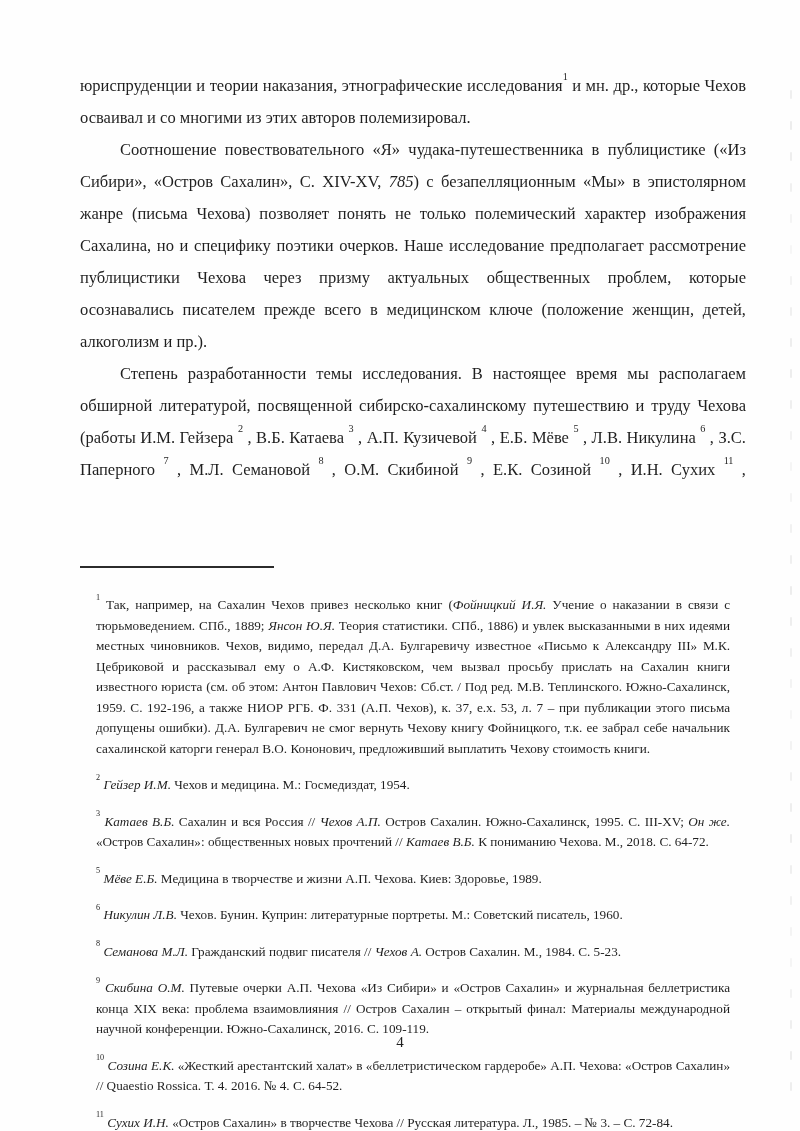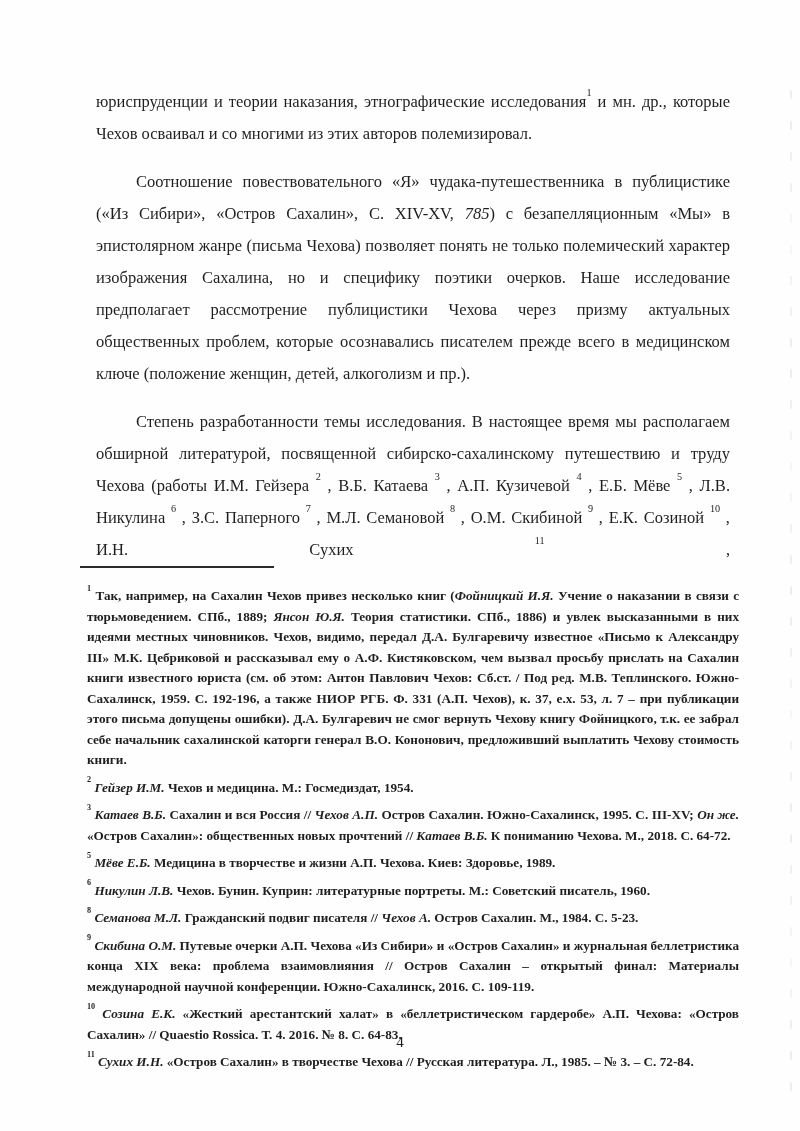"юриспруденции и теории наказания," .body-text p { margin: 16px -> 0 }
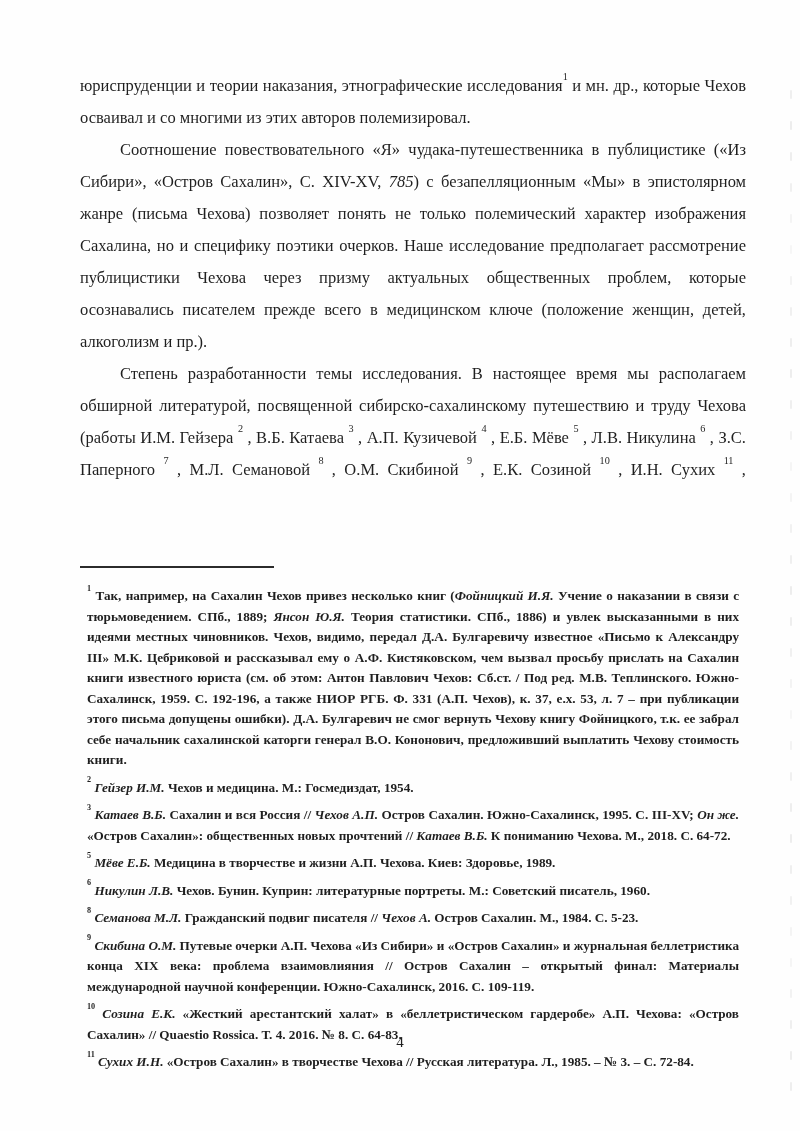"1 Так, например, на Сахалин" .footnotes p { font-weight: bold -> none; margin: 7px -> 16px }
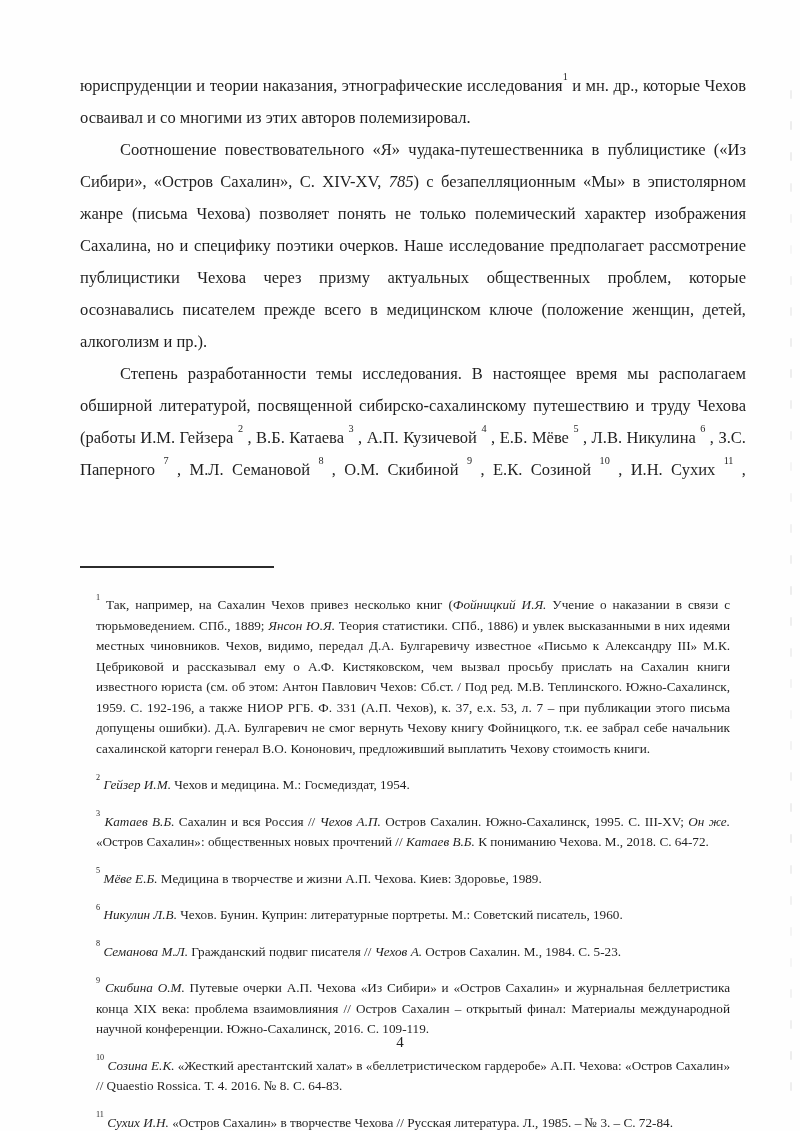"«Жесткий арестантский халат» в" span { text: 8. С. 64-83 -> 4. С. 64-52 }
